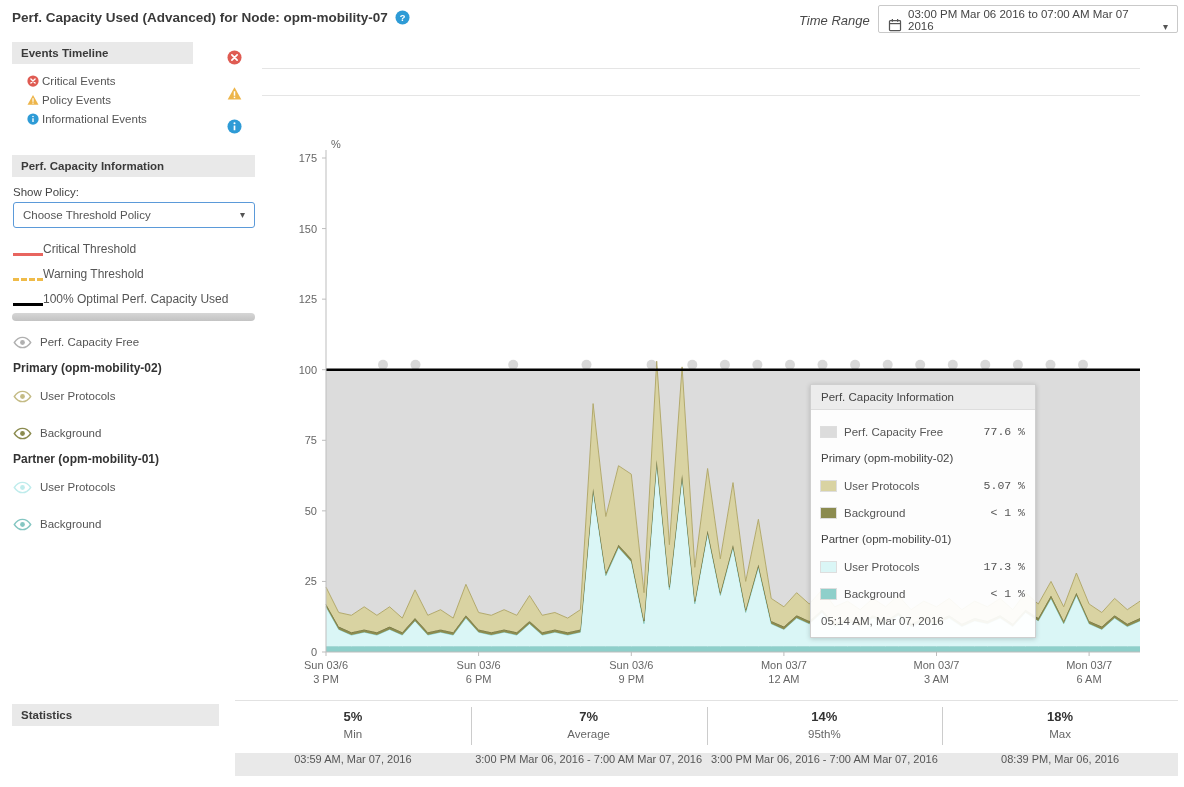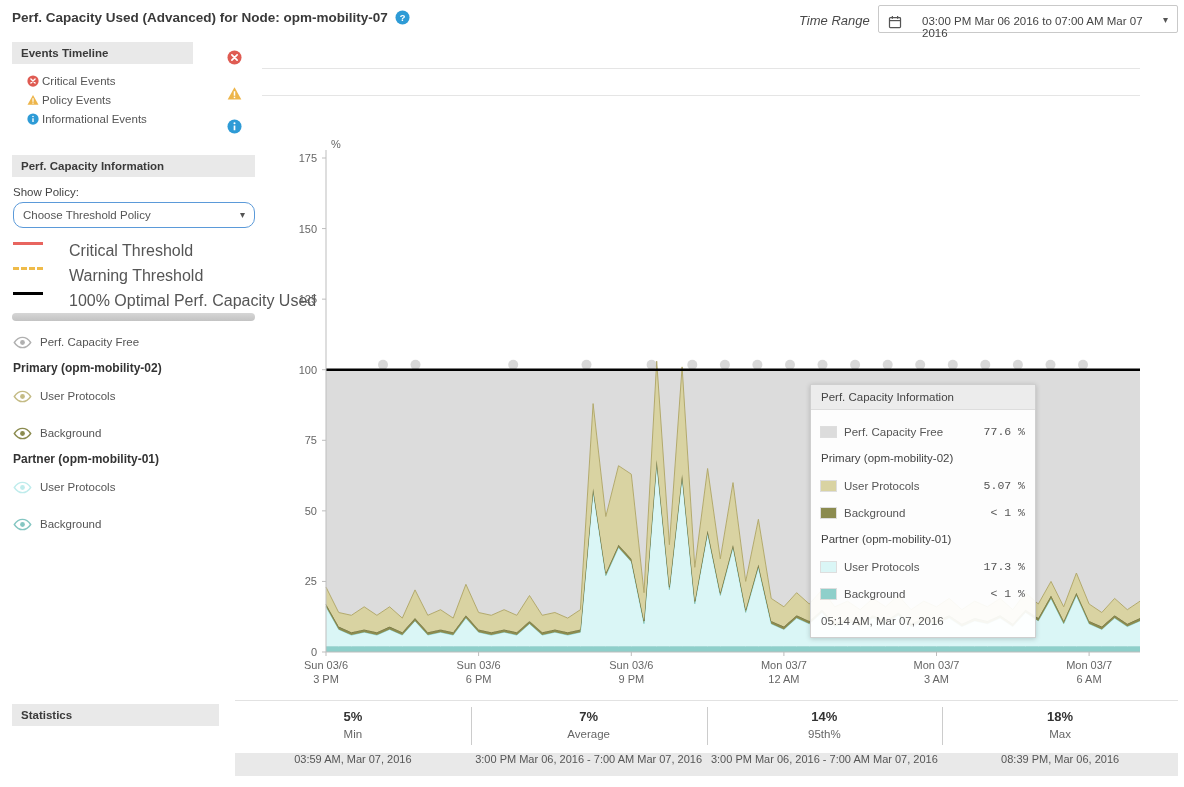"03:00 PM Mar 06 2016" .tr-button { align-items: flex-start -> flex-end; gap: 20px -> 6px; padding: 9px 9px -> 0 9px }
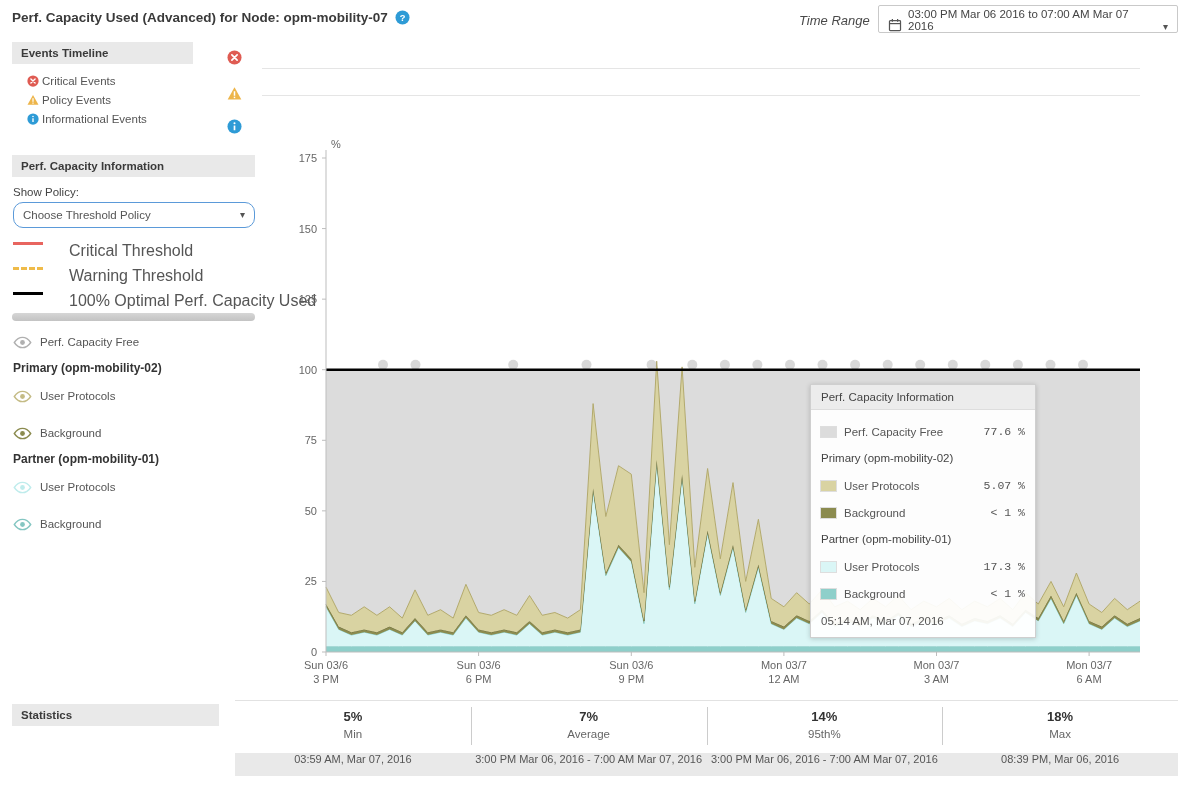"Choose Threshold Policy" .policy-select { border-radius: 10px -> 3px }
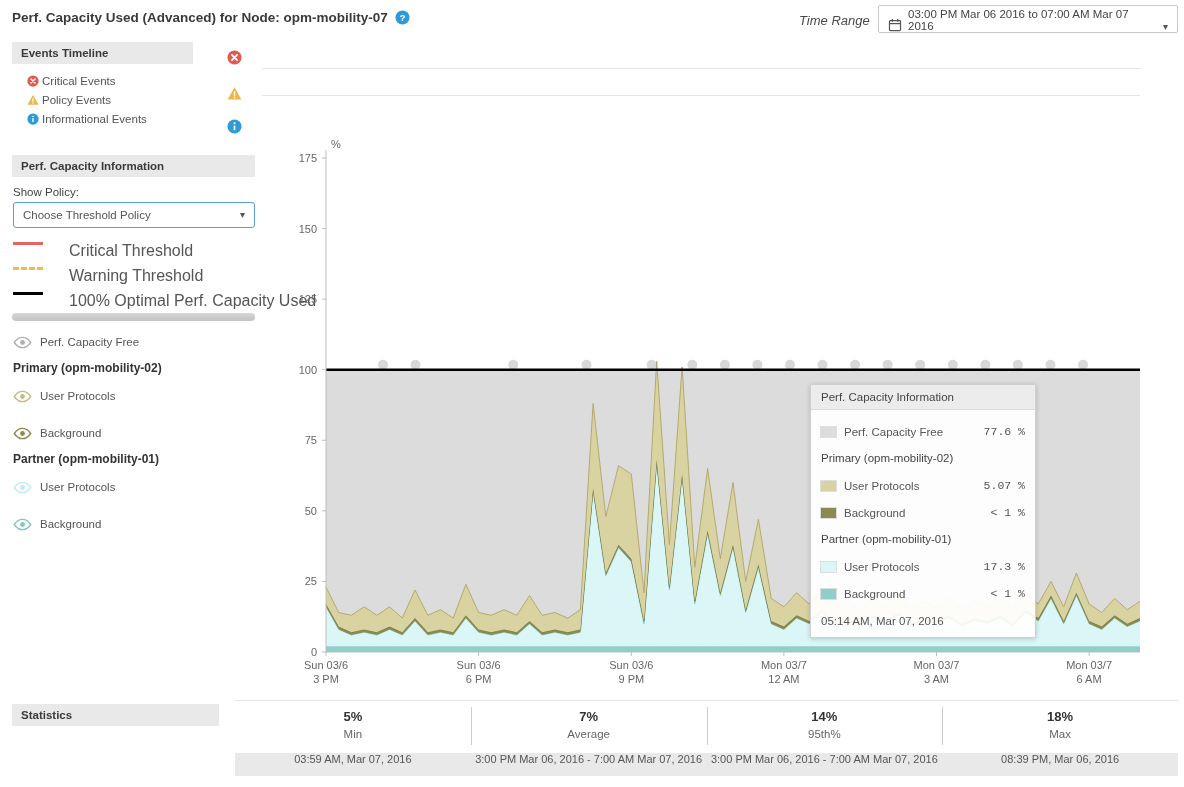"Critical Threshold" .thr-row { align-items: flex-start -> flex-end; font-size: 16px -> 12px; gap: 26px -> 0 }
